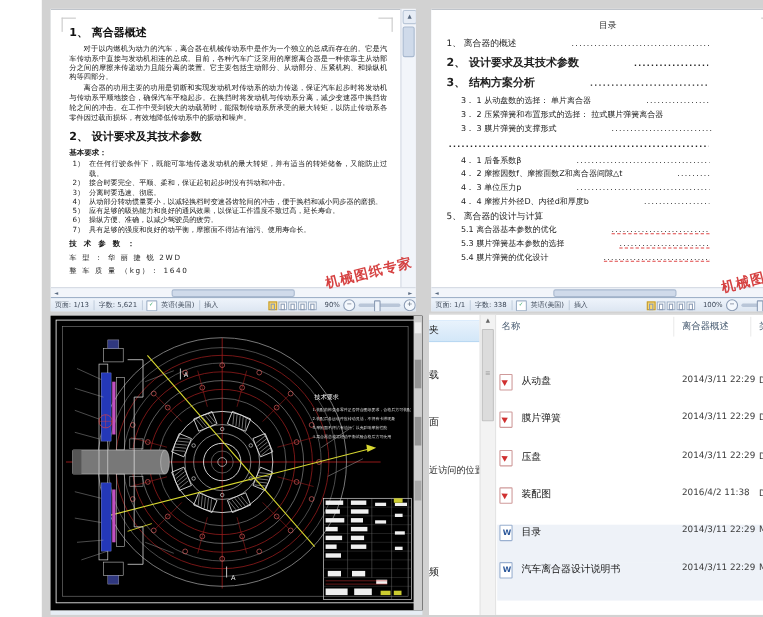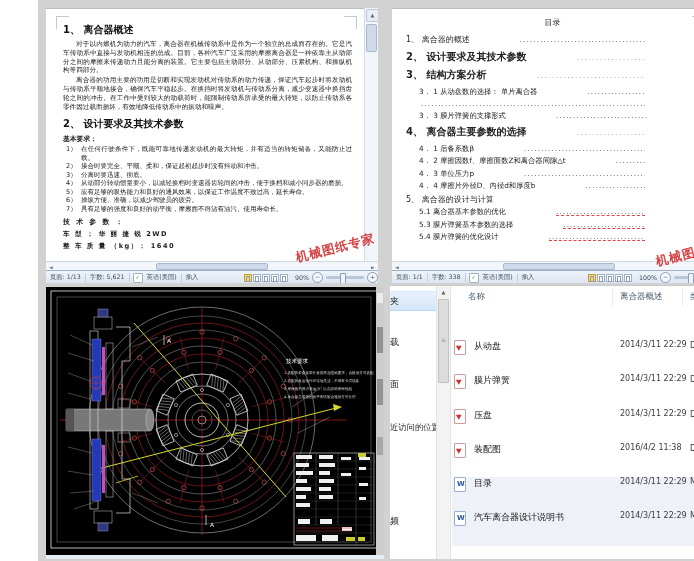"3． 2 压紧弹簧和布置形式的选择： 拉式膜片弹簧离合器" span.toc-label { html: none -> <span>3． 2 压紧弹簧和布置形式的选择： 拉式膜片弹簧离合器</span> }
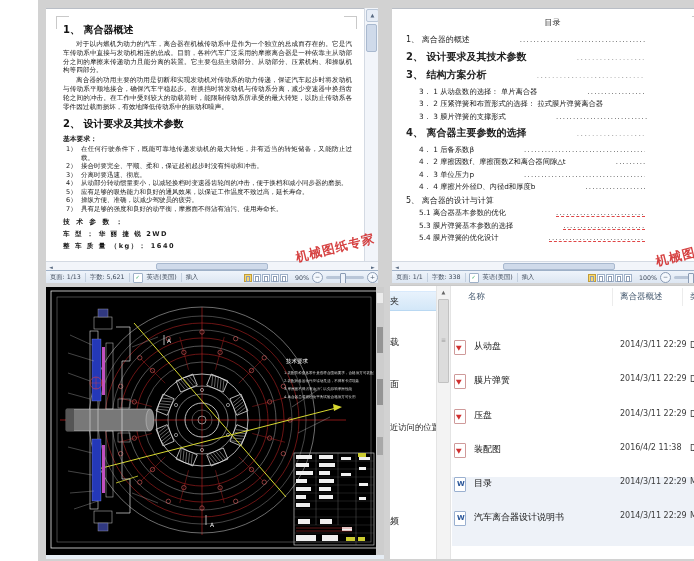"4、 离合器主要参数的选择" span.toc-label { html: <span>4、 离合器主要参数的选择</span> -> none }
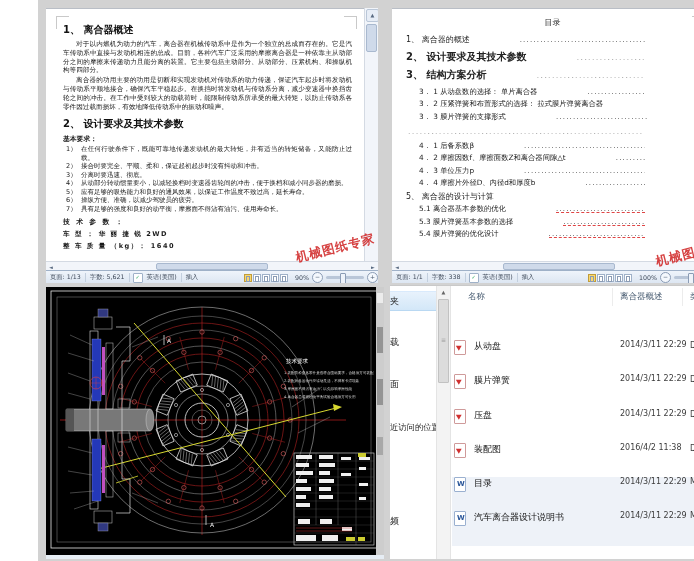"车 型 ： 华 丽" .tech-line { font-weight: bold -> none }
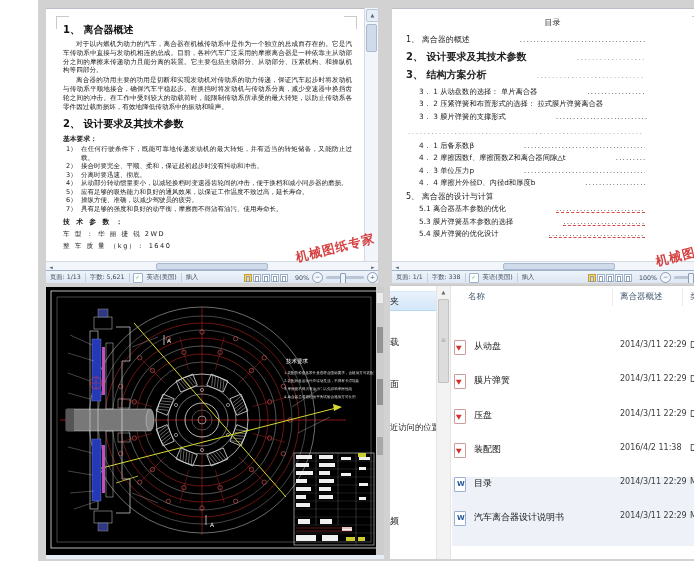"名称" .ex-col.c1 { left: 16px -> 4px }
